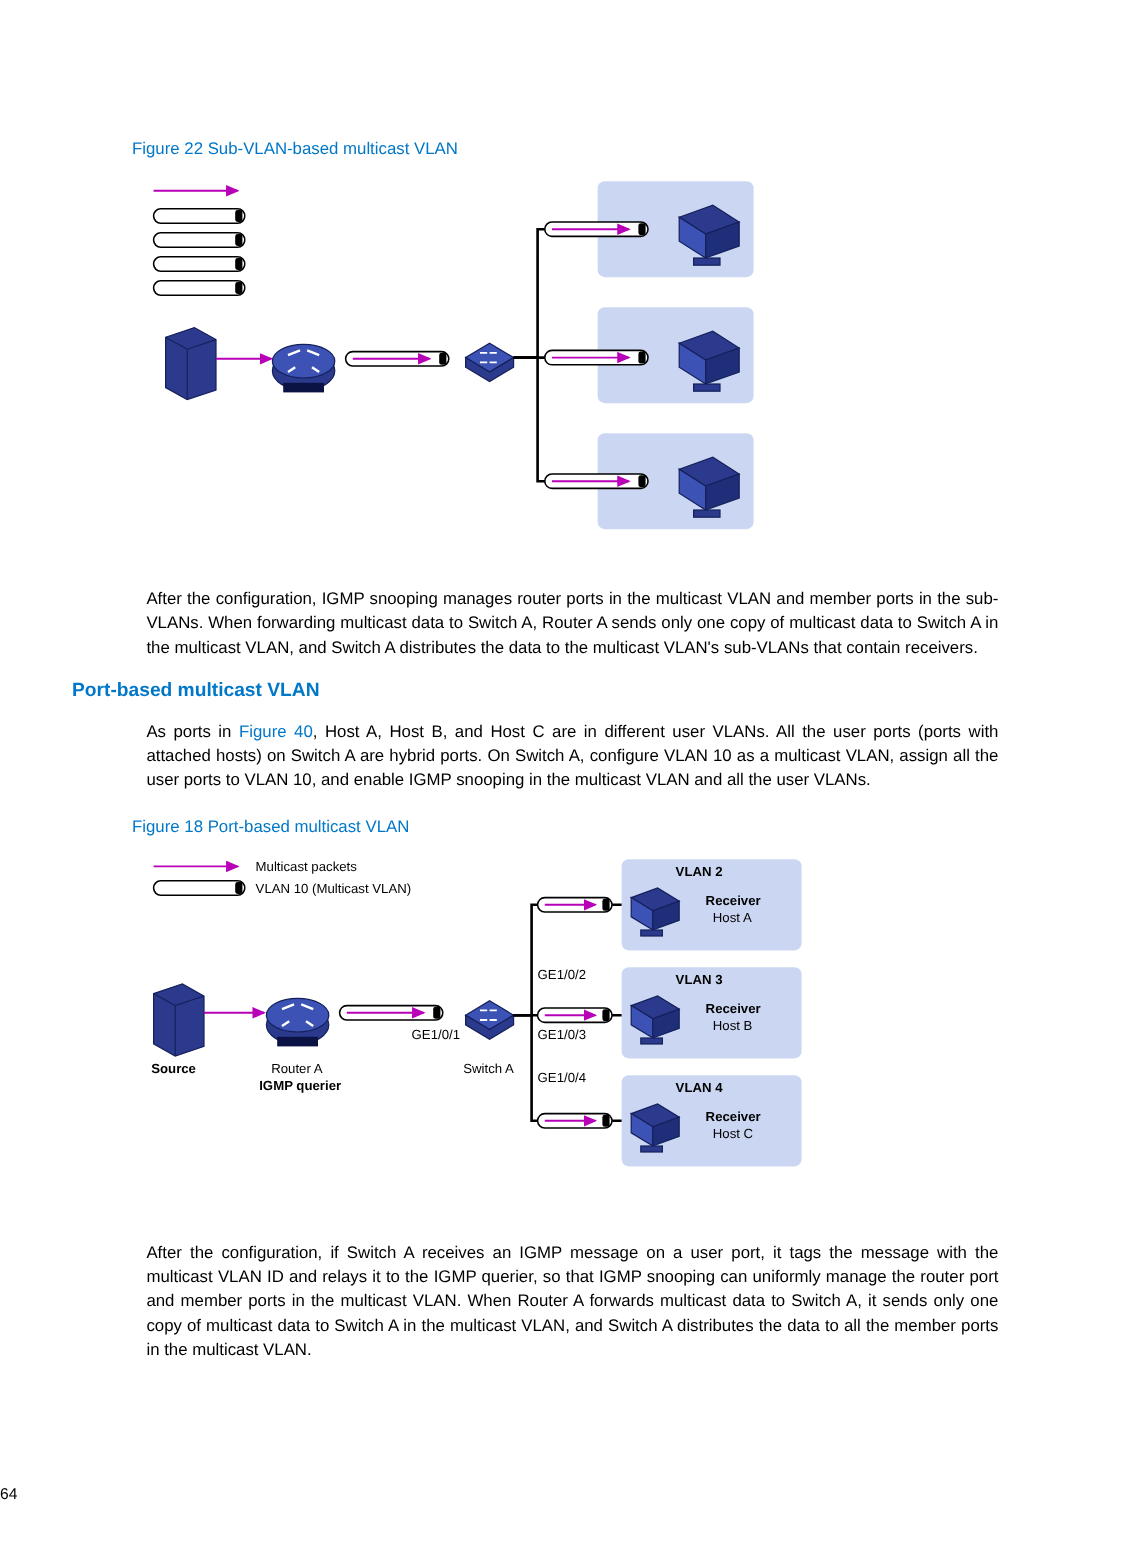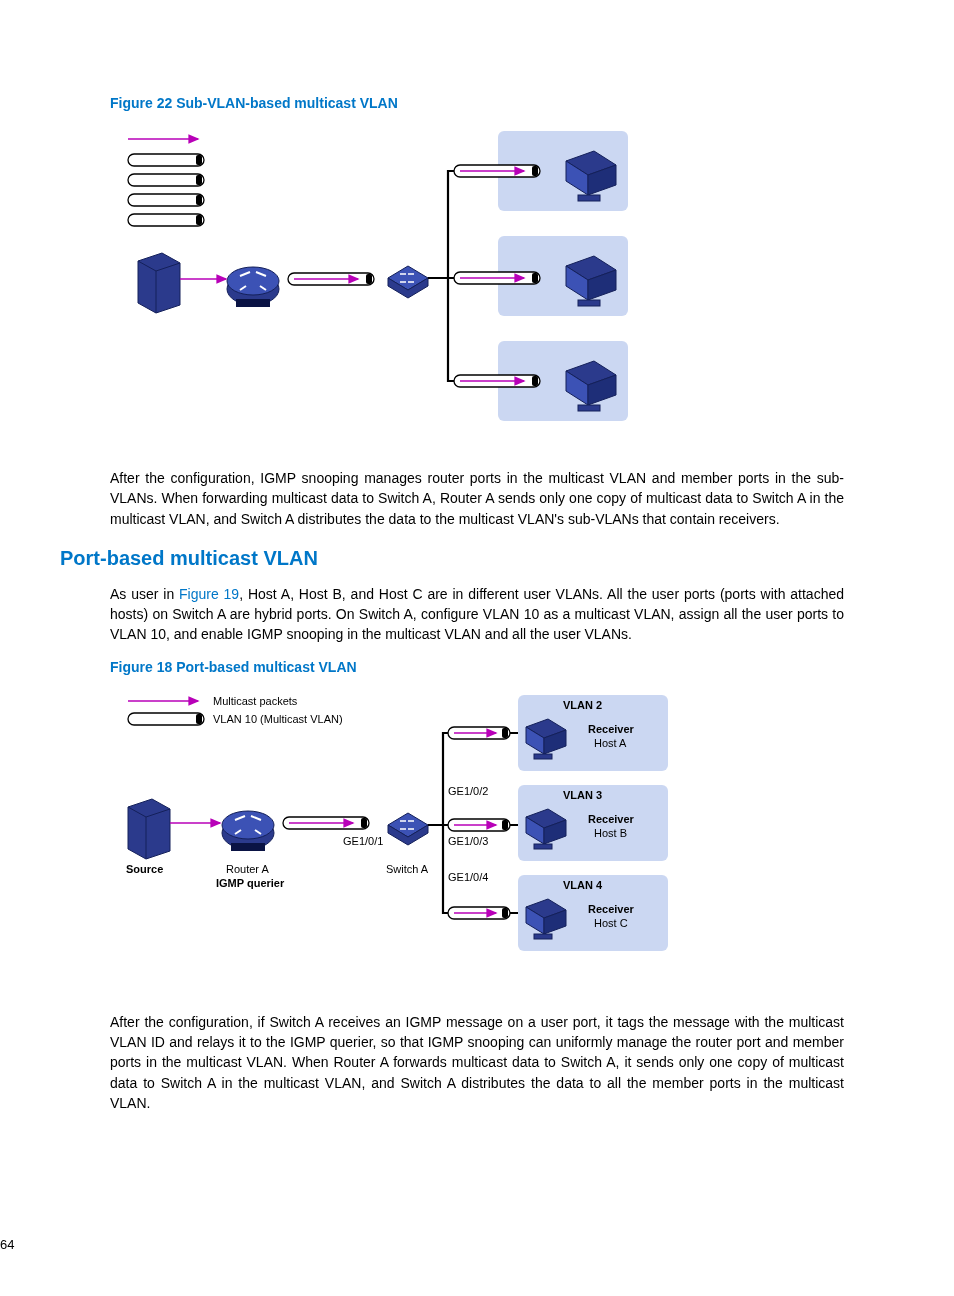"Figure 22 Sub-VLAN-based multicast VLAN" .figure-caption { font-weight: bold -> normal; margin-top: none -> 20px }
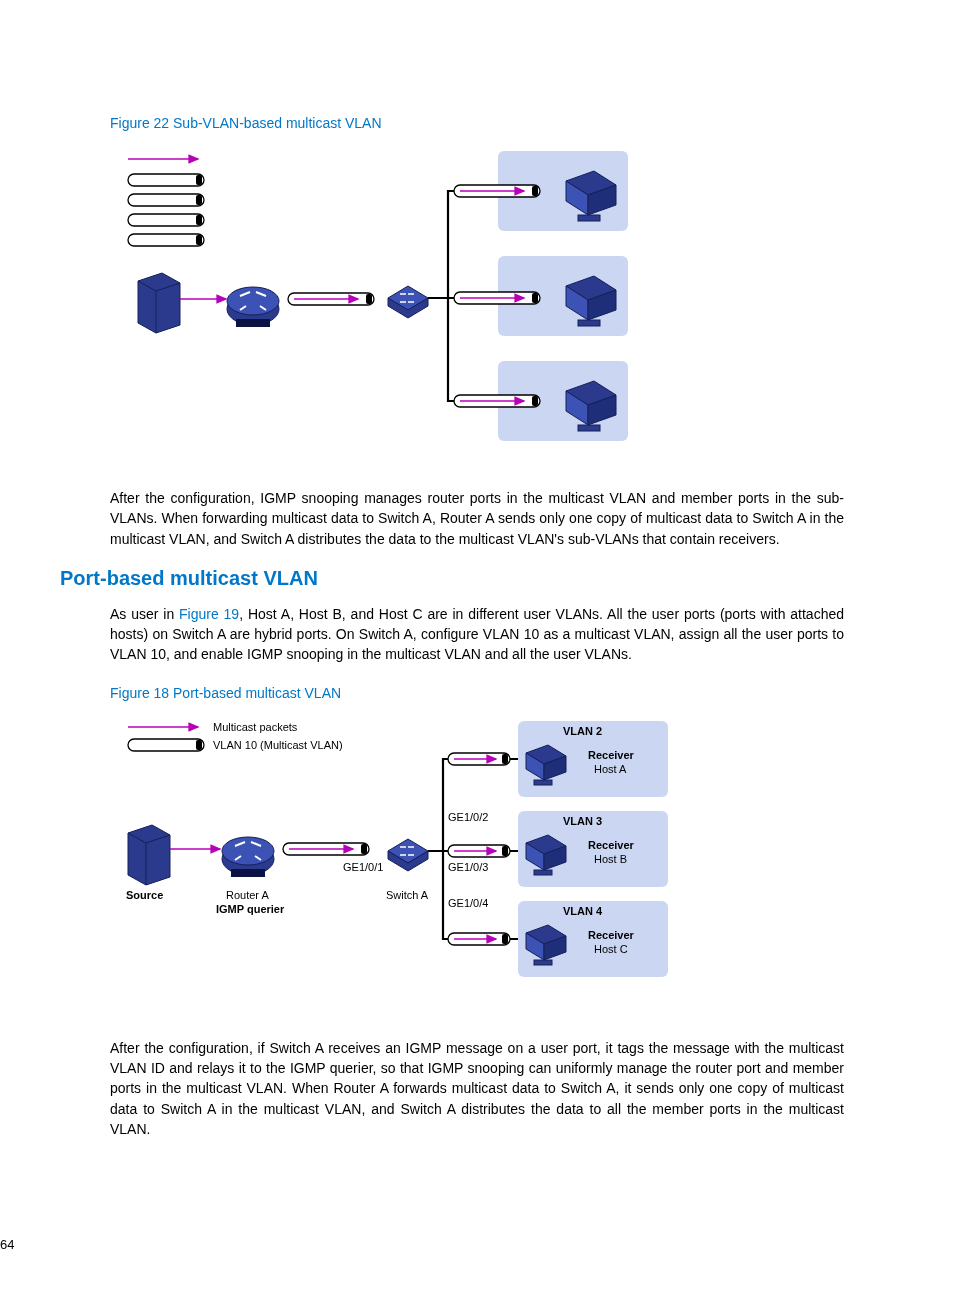"After the configuration, IGMP snooping" .body-text { margin: 14px 0 -> 14px 12px }
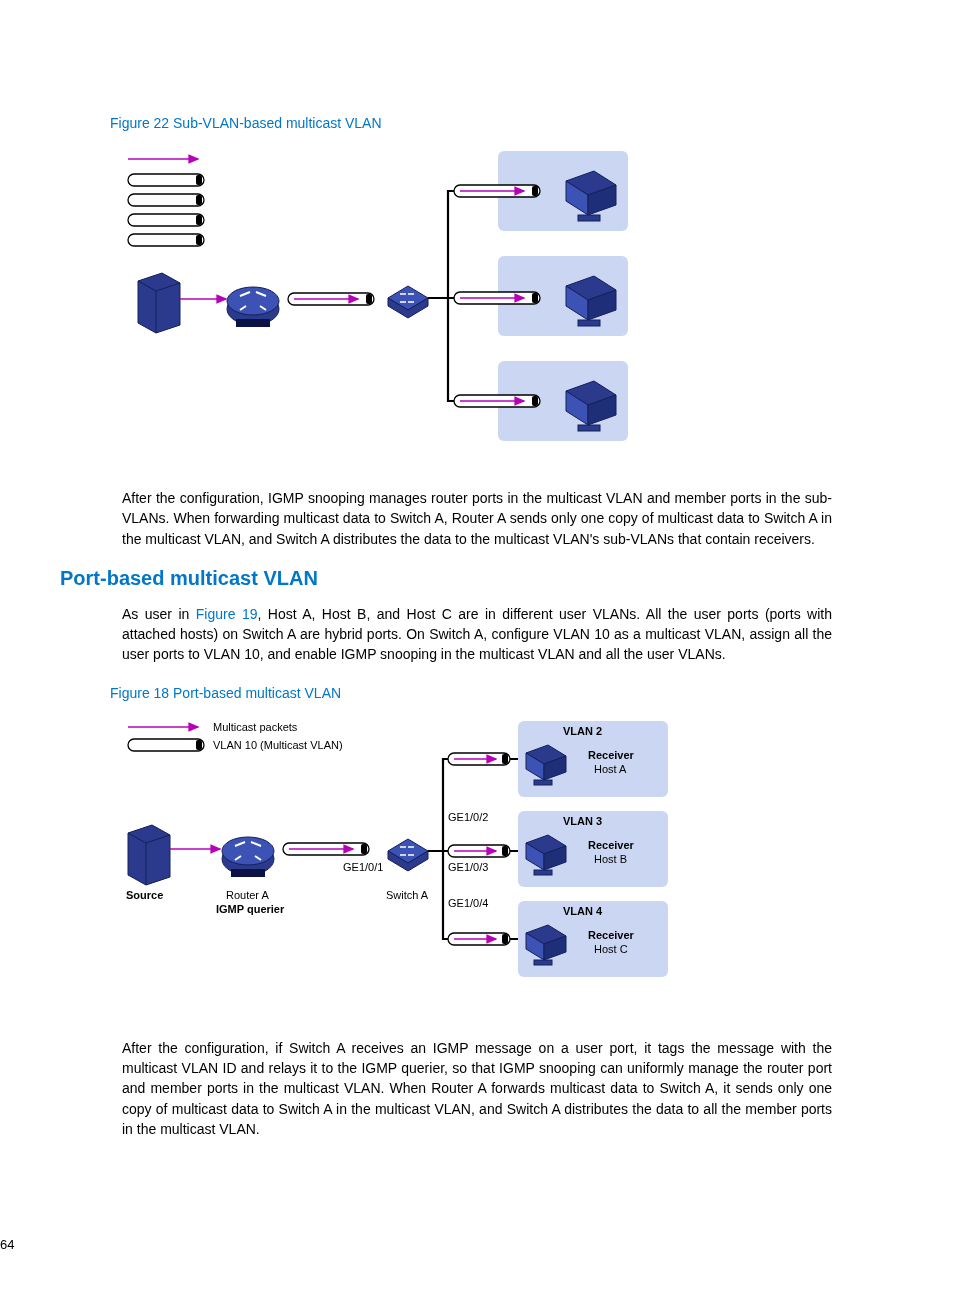"Port-based multicast VLAN" .section-heading { font-size: 20px -> 16px }
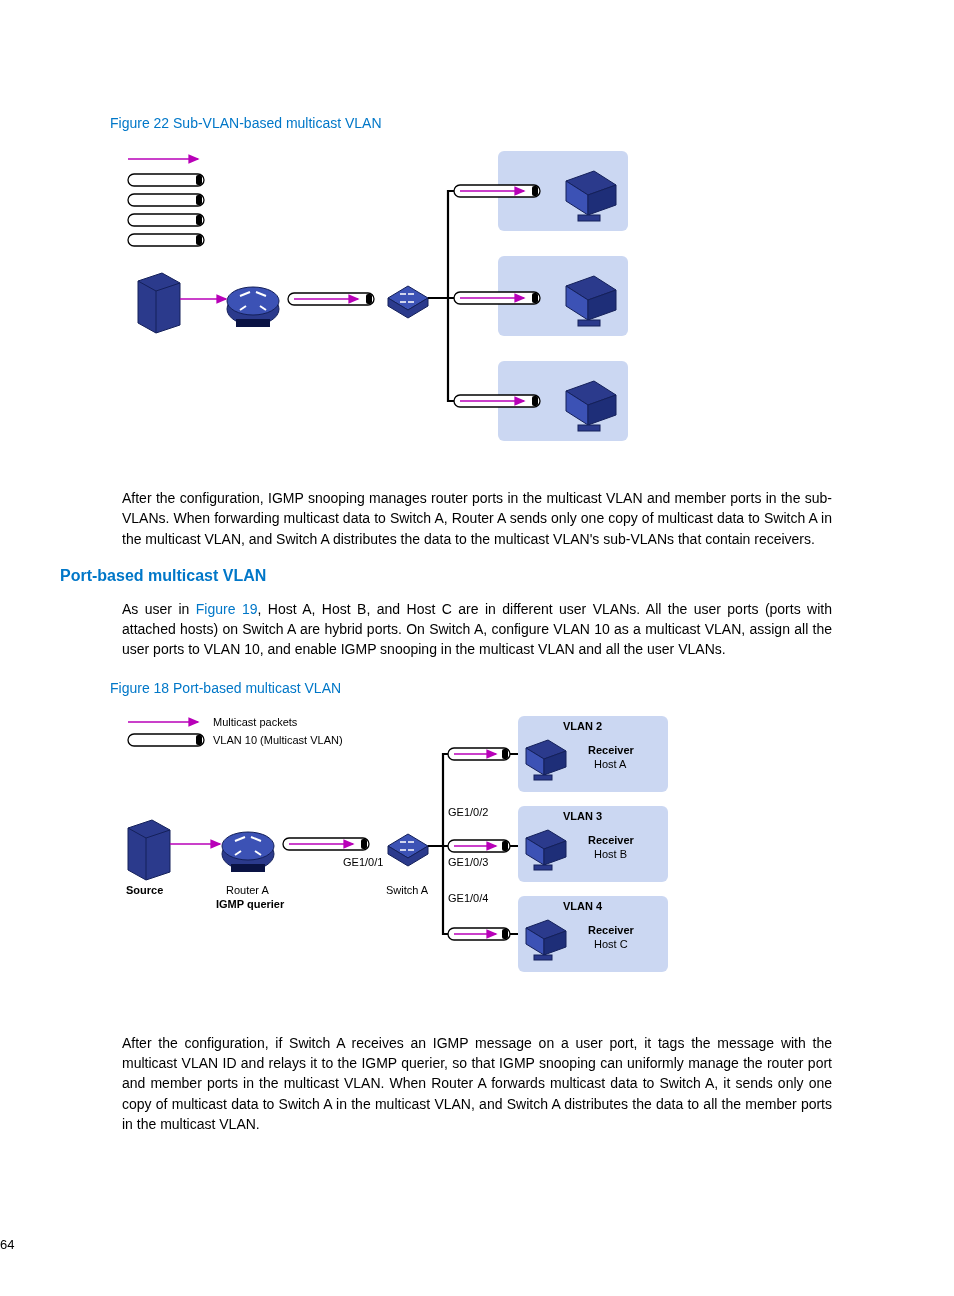"As user in" span { text: user -> ports }
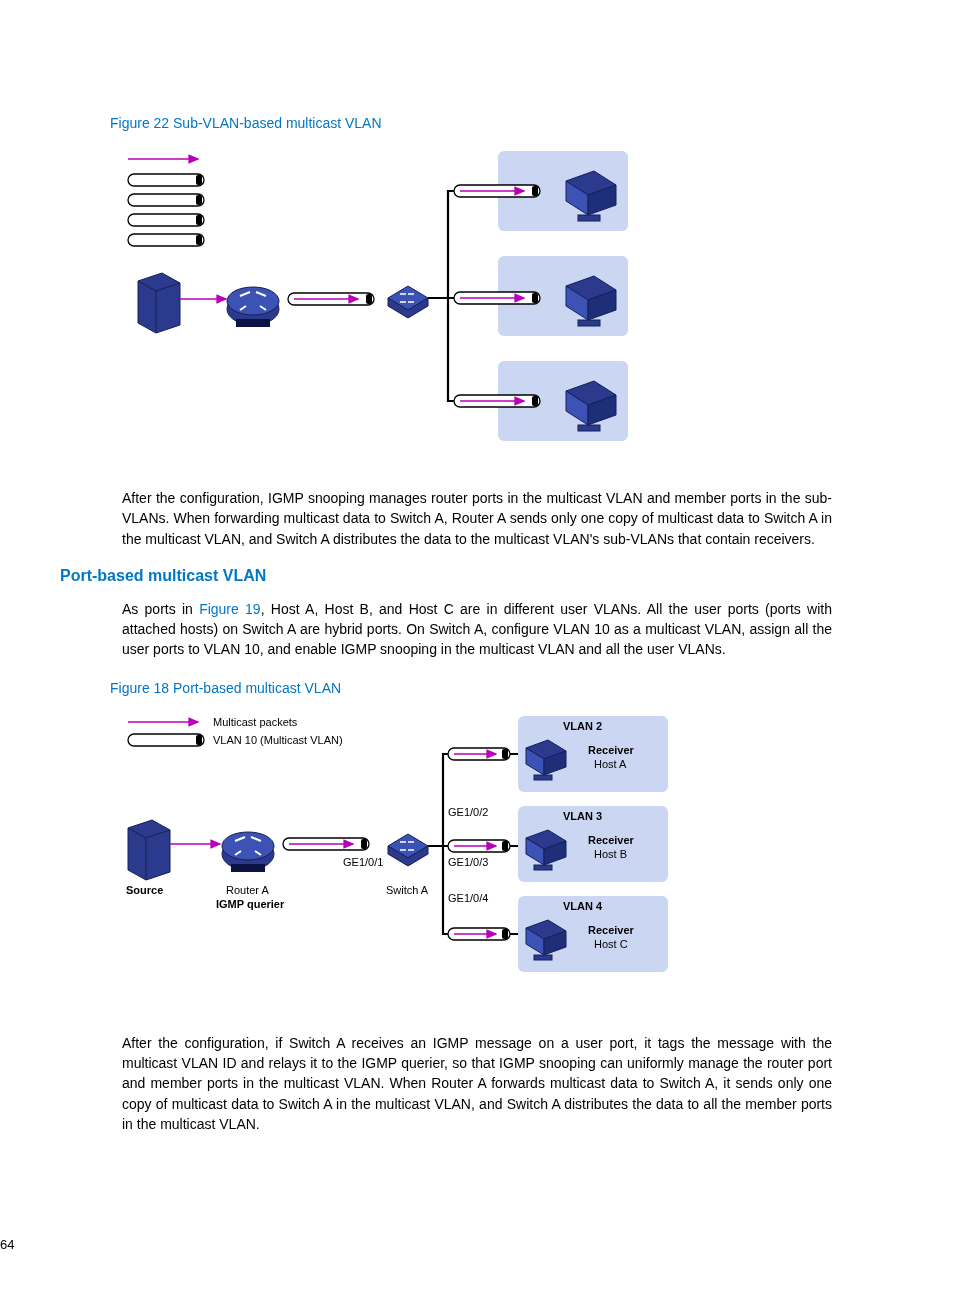"Figure 19" span.link { text: 19 -> 40 }
